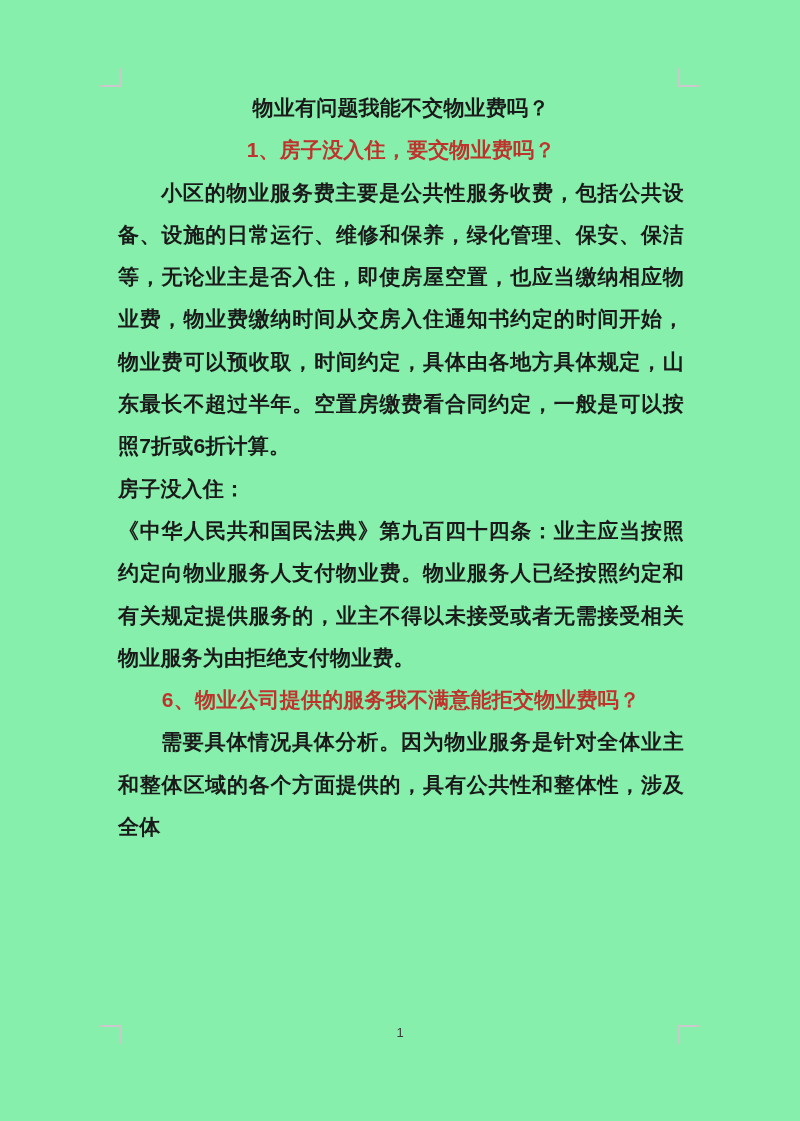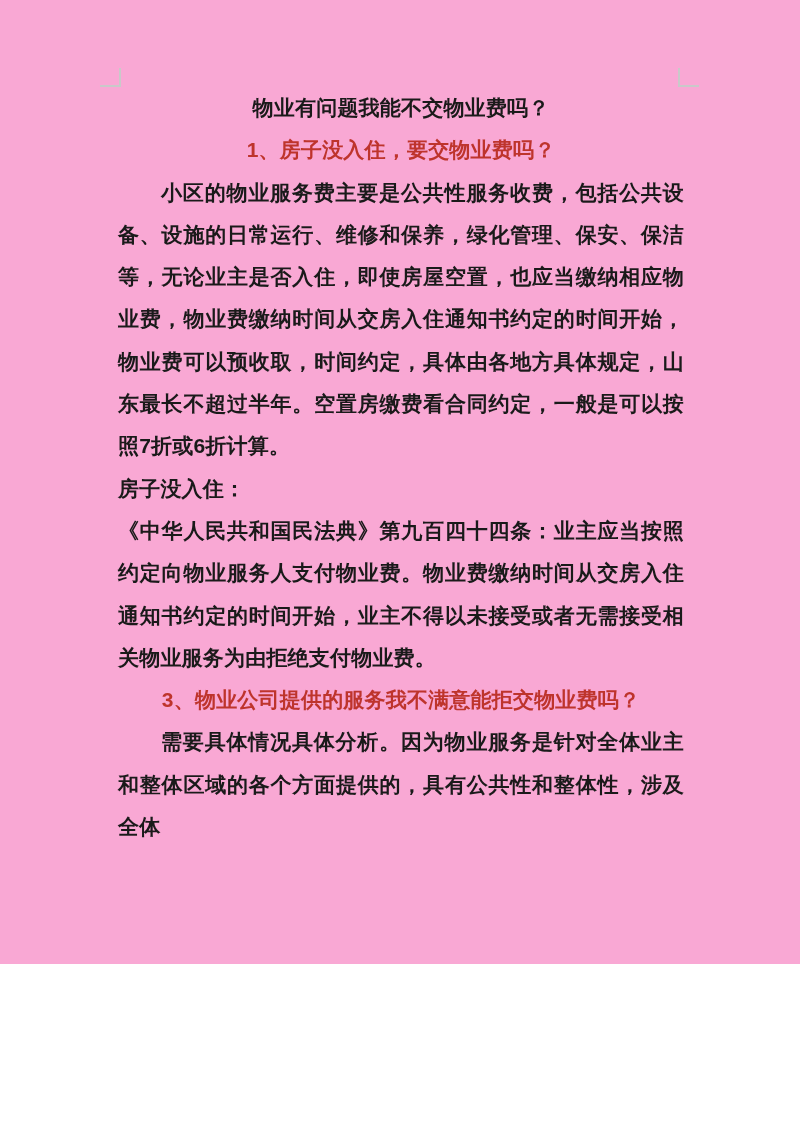"物业有问题我能不交物业费吗？" .page { background: #f9a8d4 -> #86efac; height: 964px -> 1121px }
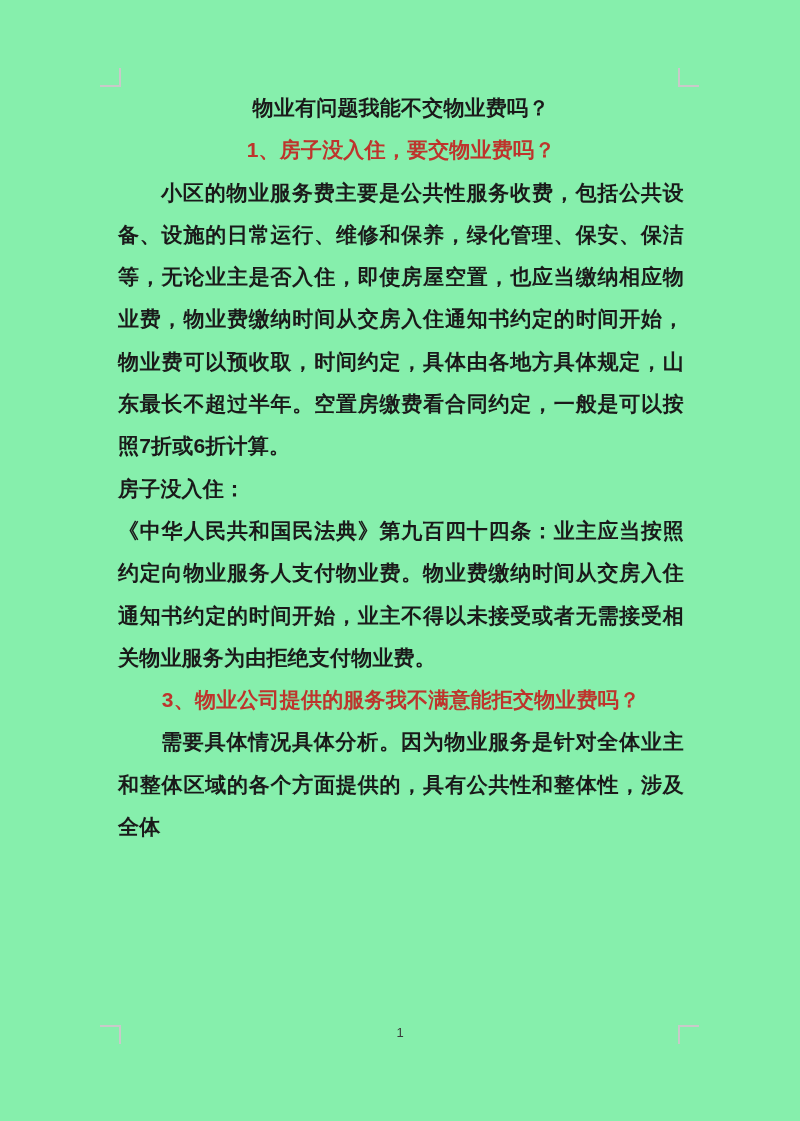"《中华人民共和国民法典》第九百四十四条：业主应当按照约定向物业服务人支付物业费。" p { text: 费缴纳时间从交房入住通知书约定的时间开始 -> 服务人已经按照约定和有关规定提供服务的 }
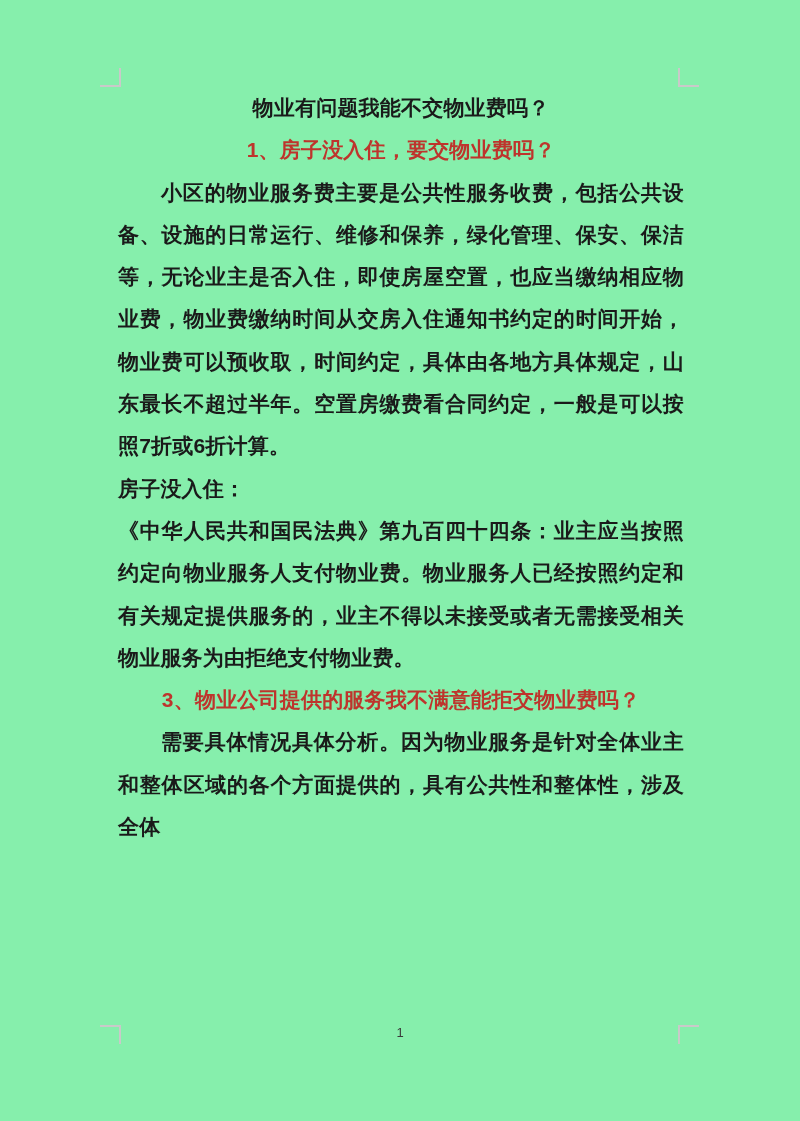"3、物业公司提供的服务我不满意能拒交物业费吗？" h2.red-heading { text: 3 -> 6 }
